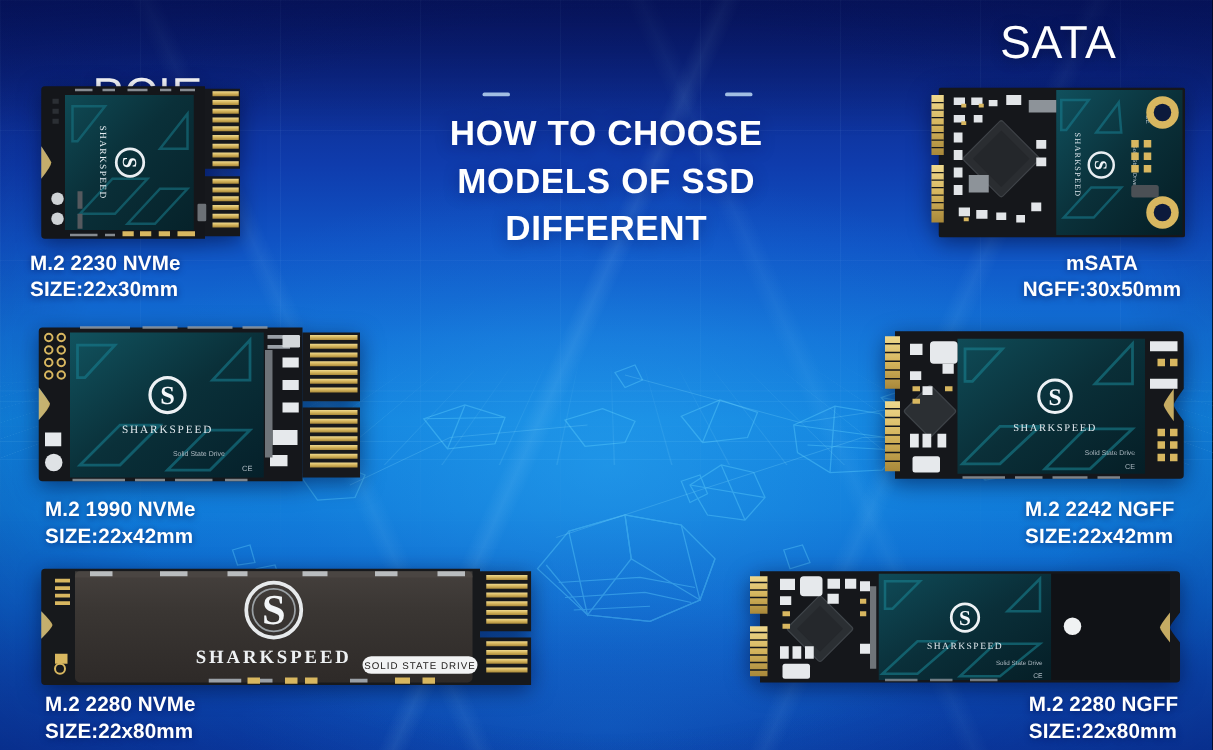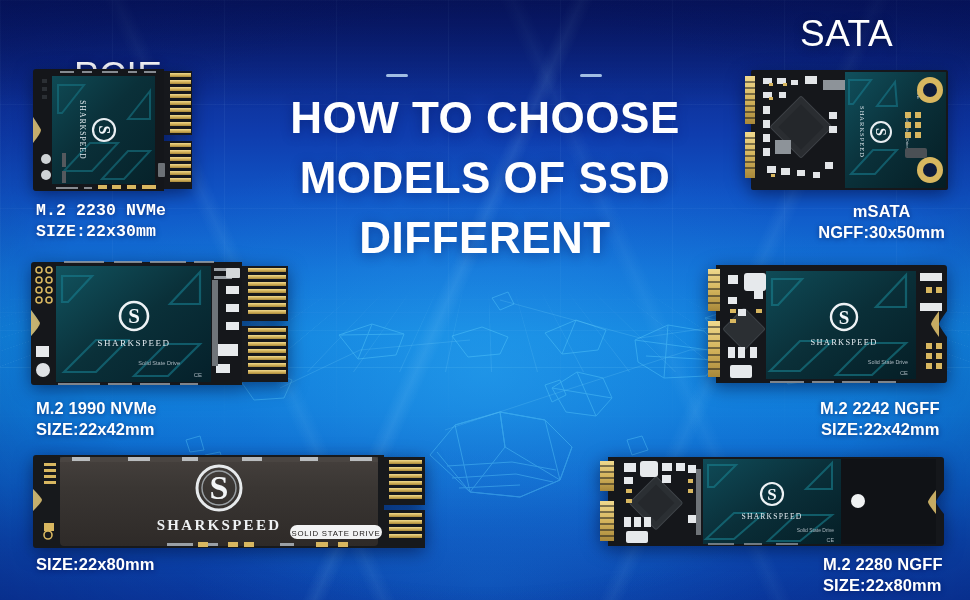"HOW TO CHOOSE" #title-block { font-size: 44px -> 28px }
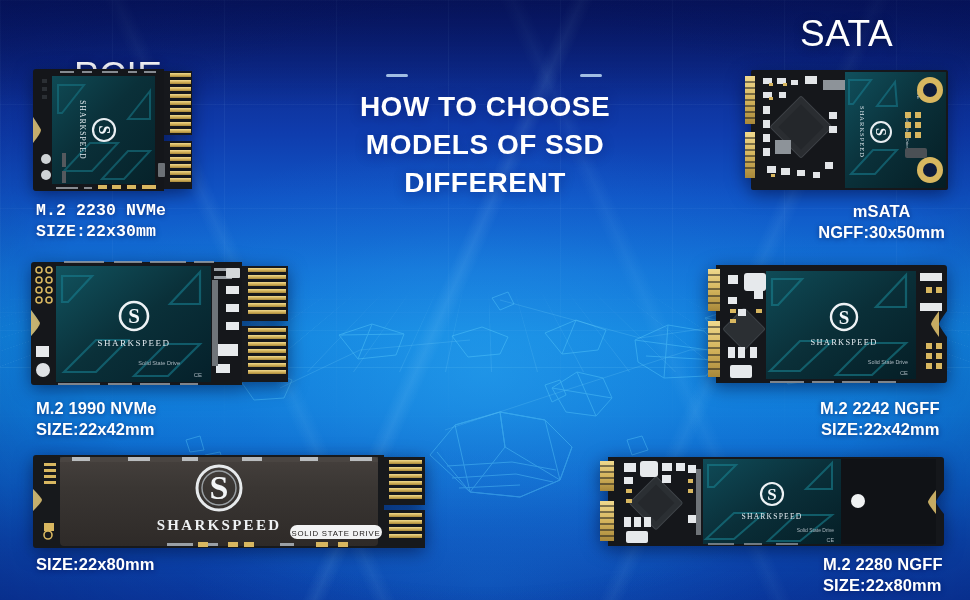"M.2 2230 NVMe" #cap-2230 { font-family: Liberation Mono, monospace -> none; left: 36px -> 24px }
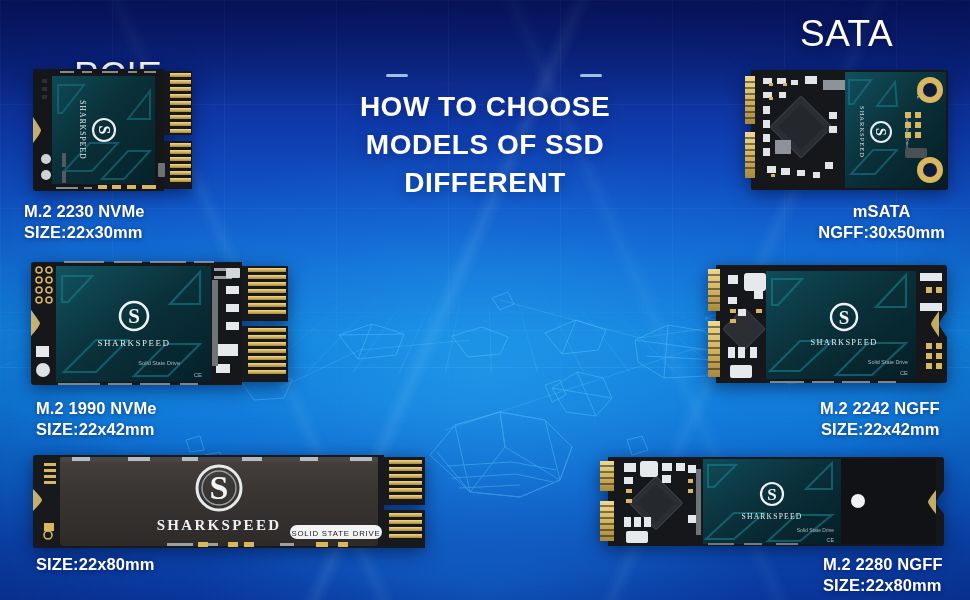"M.2 2242 NGFF" #cap-2242g { text-align: right -> none }
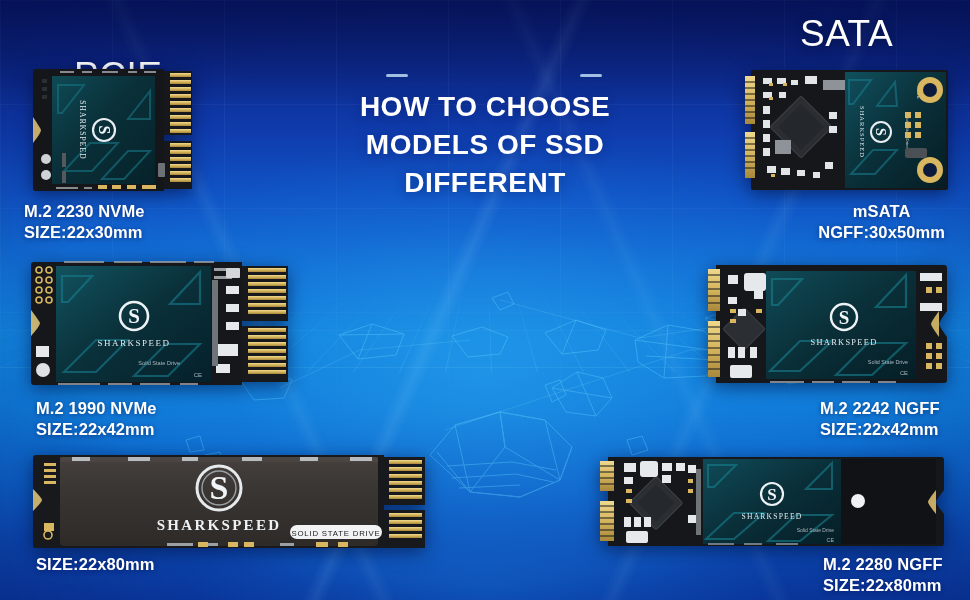"M.2 2280 NVMe" span.cl { html: none -> <span>M.2 2280 NVMe</span> }
